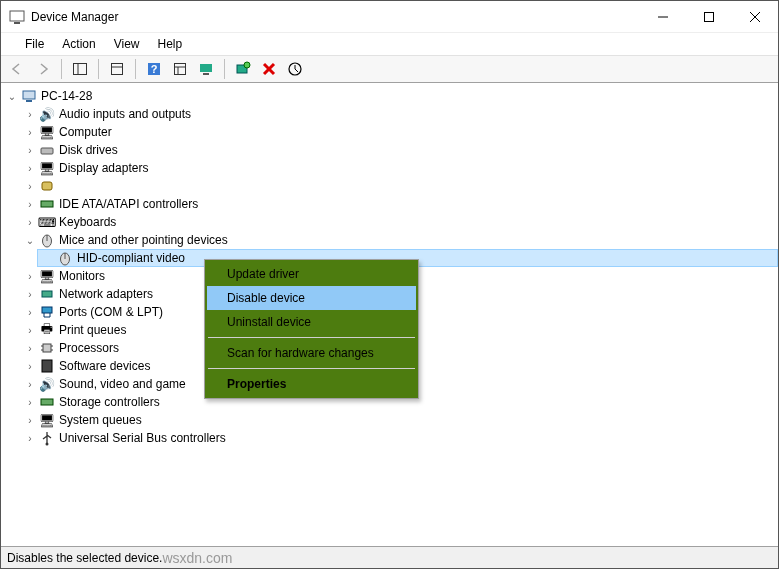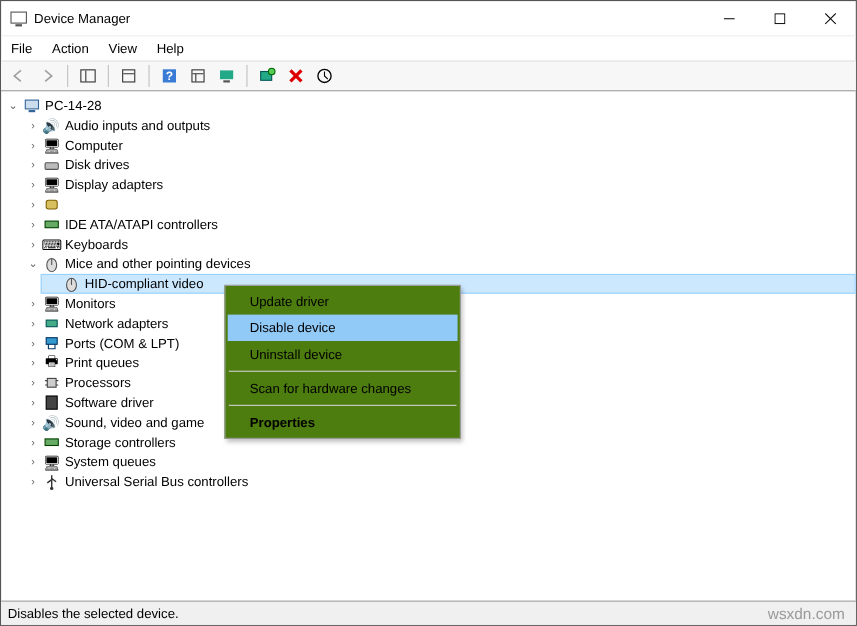"File" .menubar { padding-left: 1px -> 16px }
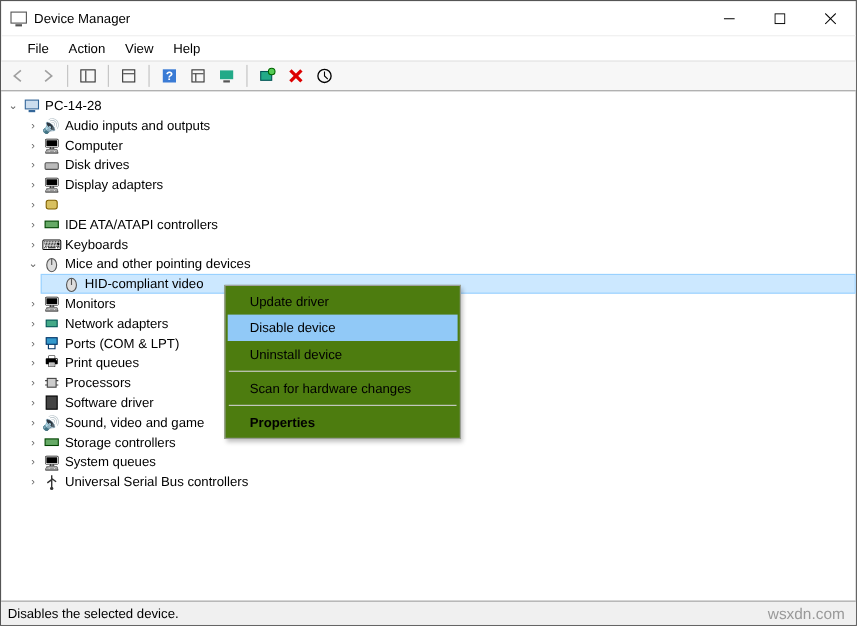"Software driver" span.lbl { text: driver -> devices }
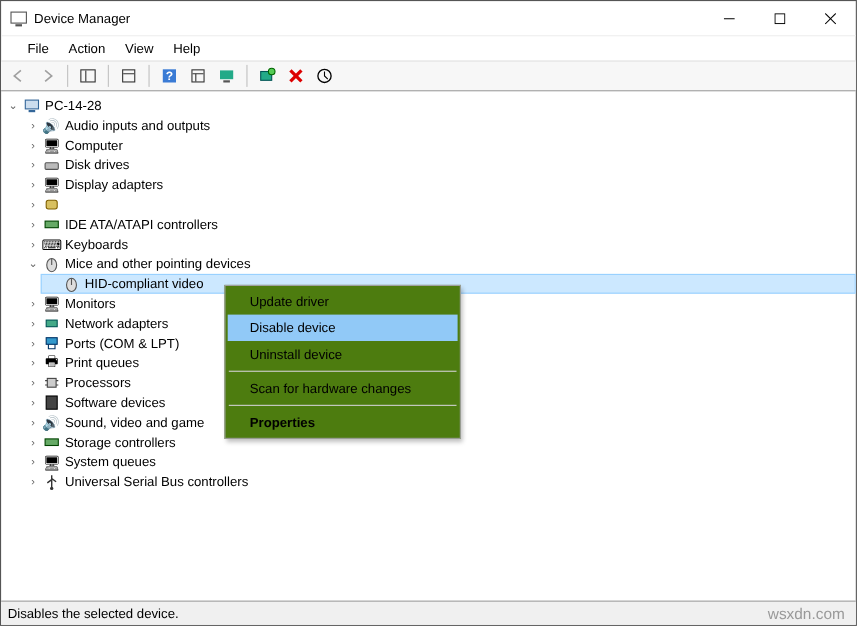"Disables the selected device." .statusbar { justify-content: space-between -> none }
